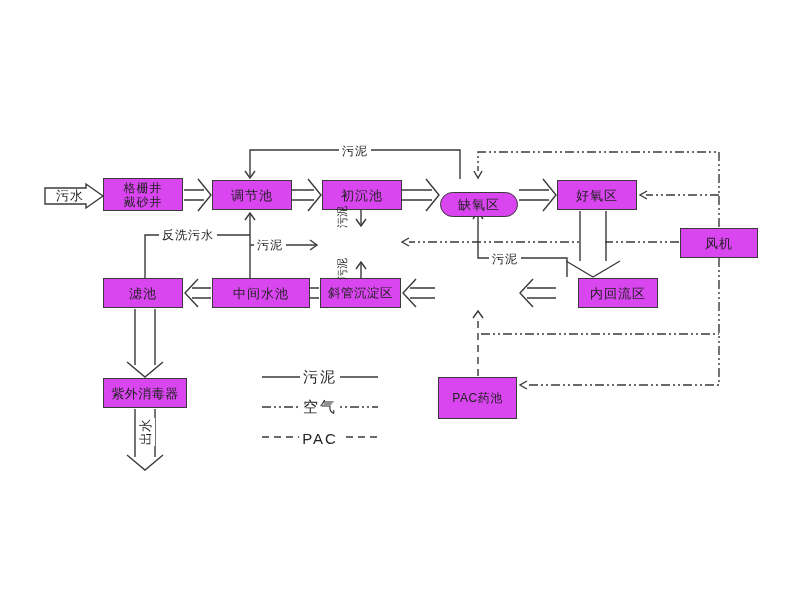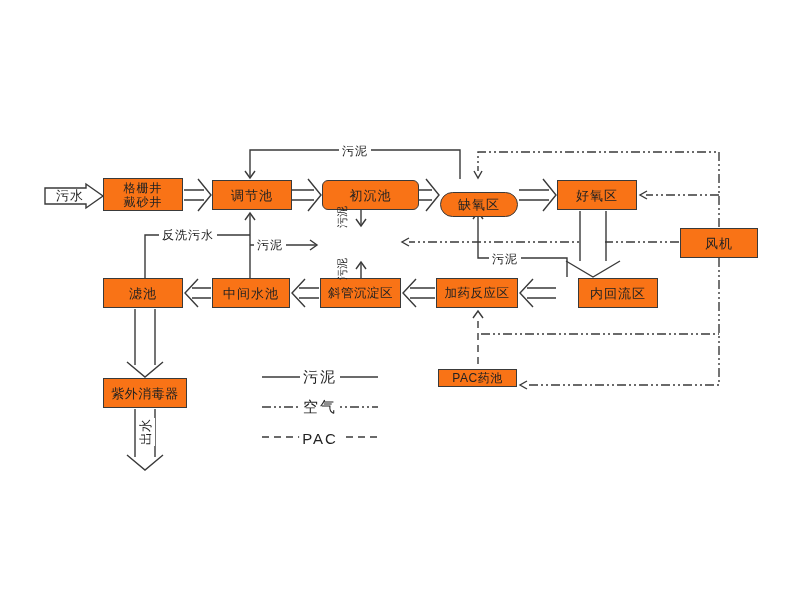"格栅井" .pbox { background: #f97316 -> #d946ef }
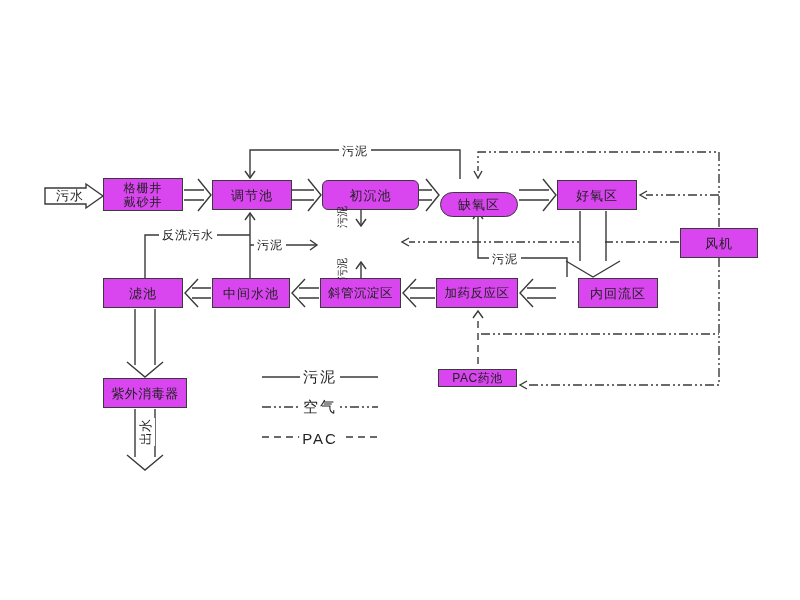"初沉池" #box-primary { border-radius: 6px -> none; width: 97px -> 80px }
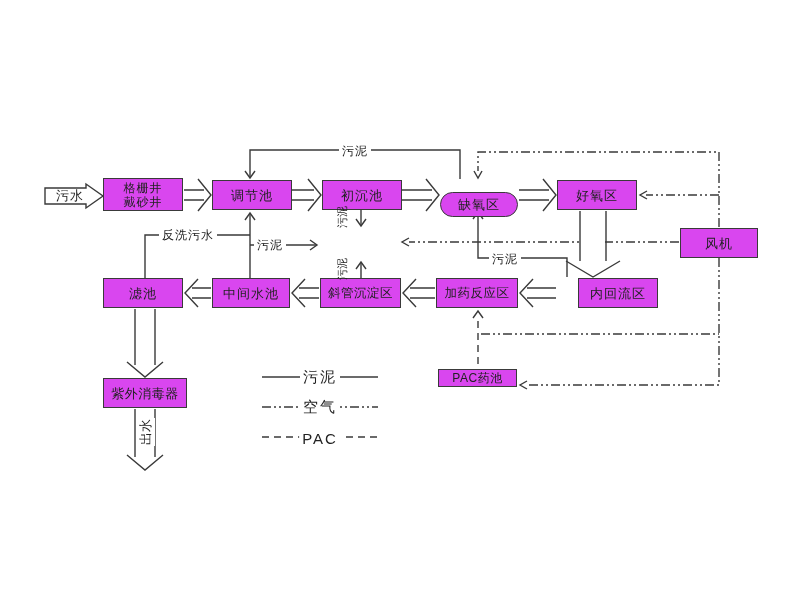"中间水池" #box-intermediate { width: 78px -> 98px }
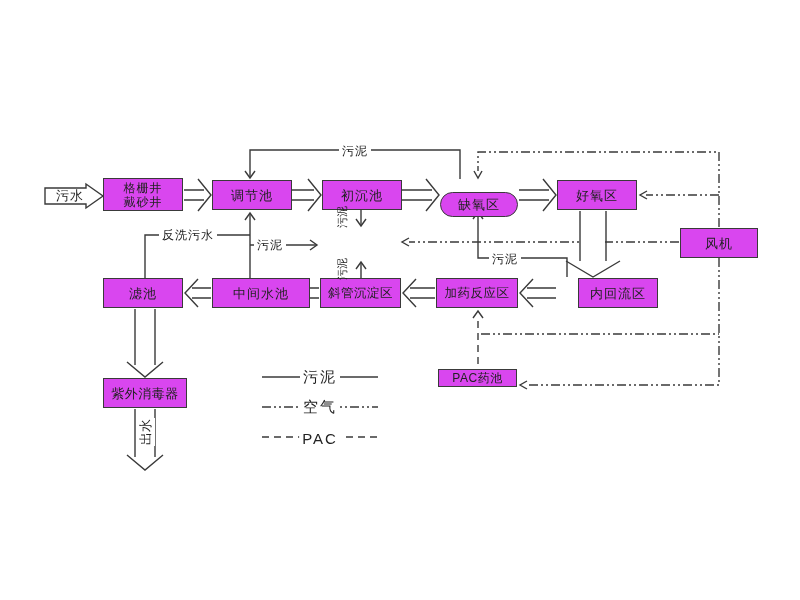"加药反应区" div.pbox { html: <div> <span>加药反应区</span> </div> -> none }
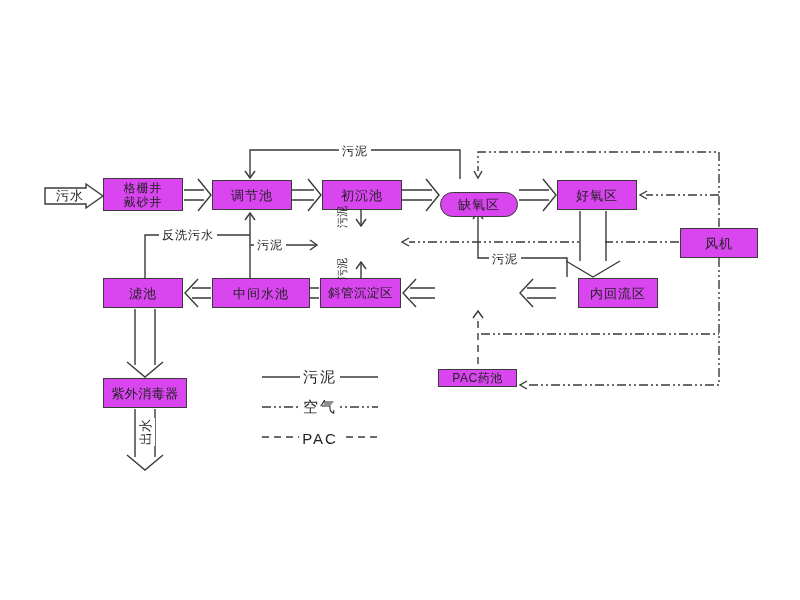"PAC药池" #box-pac { height: 18px -> 42px; top: 369px -> 377px }
